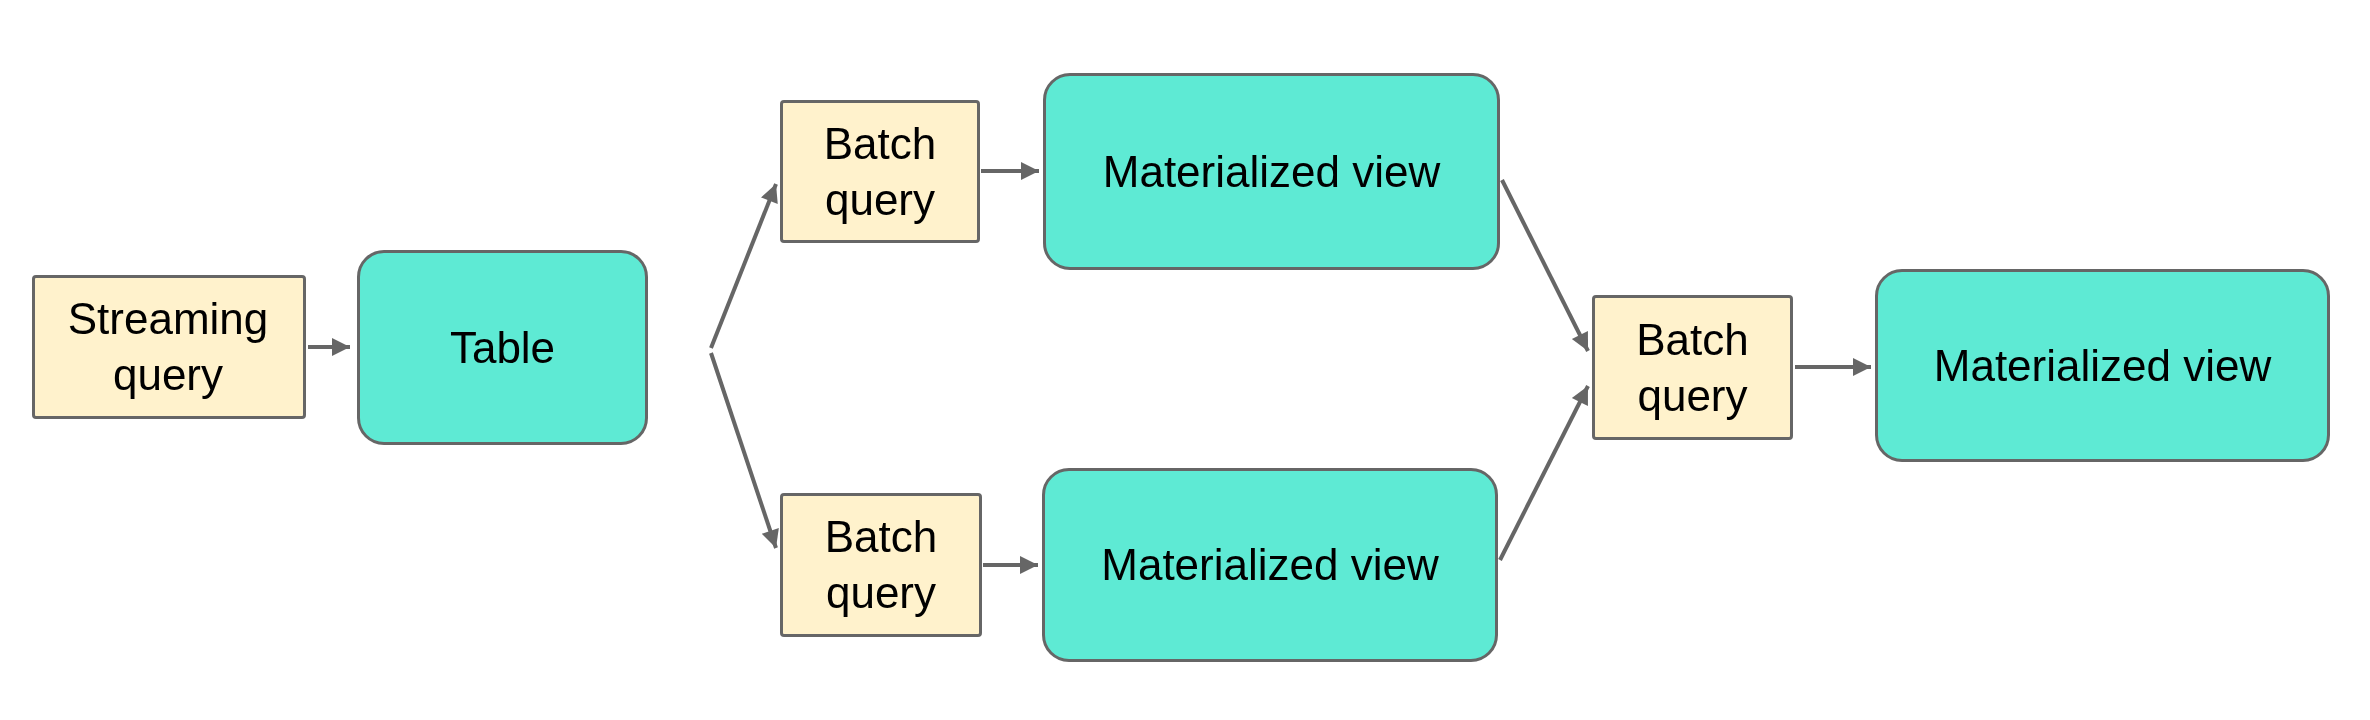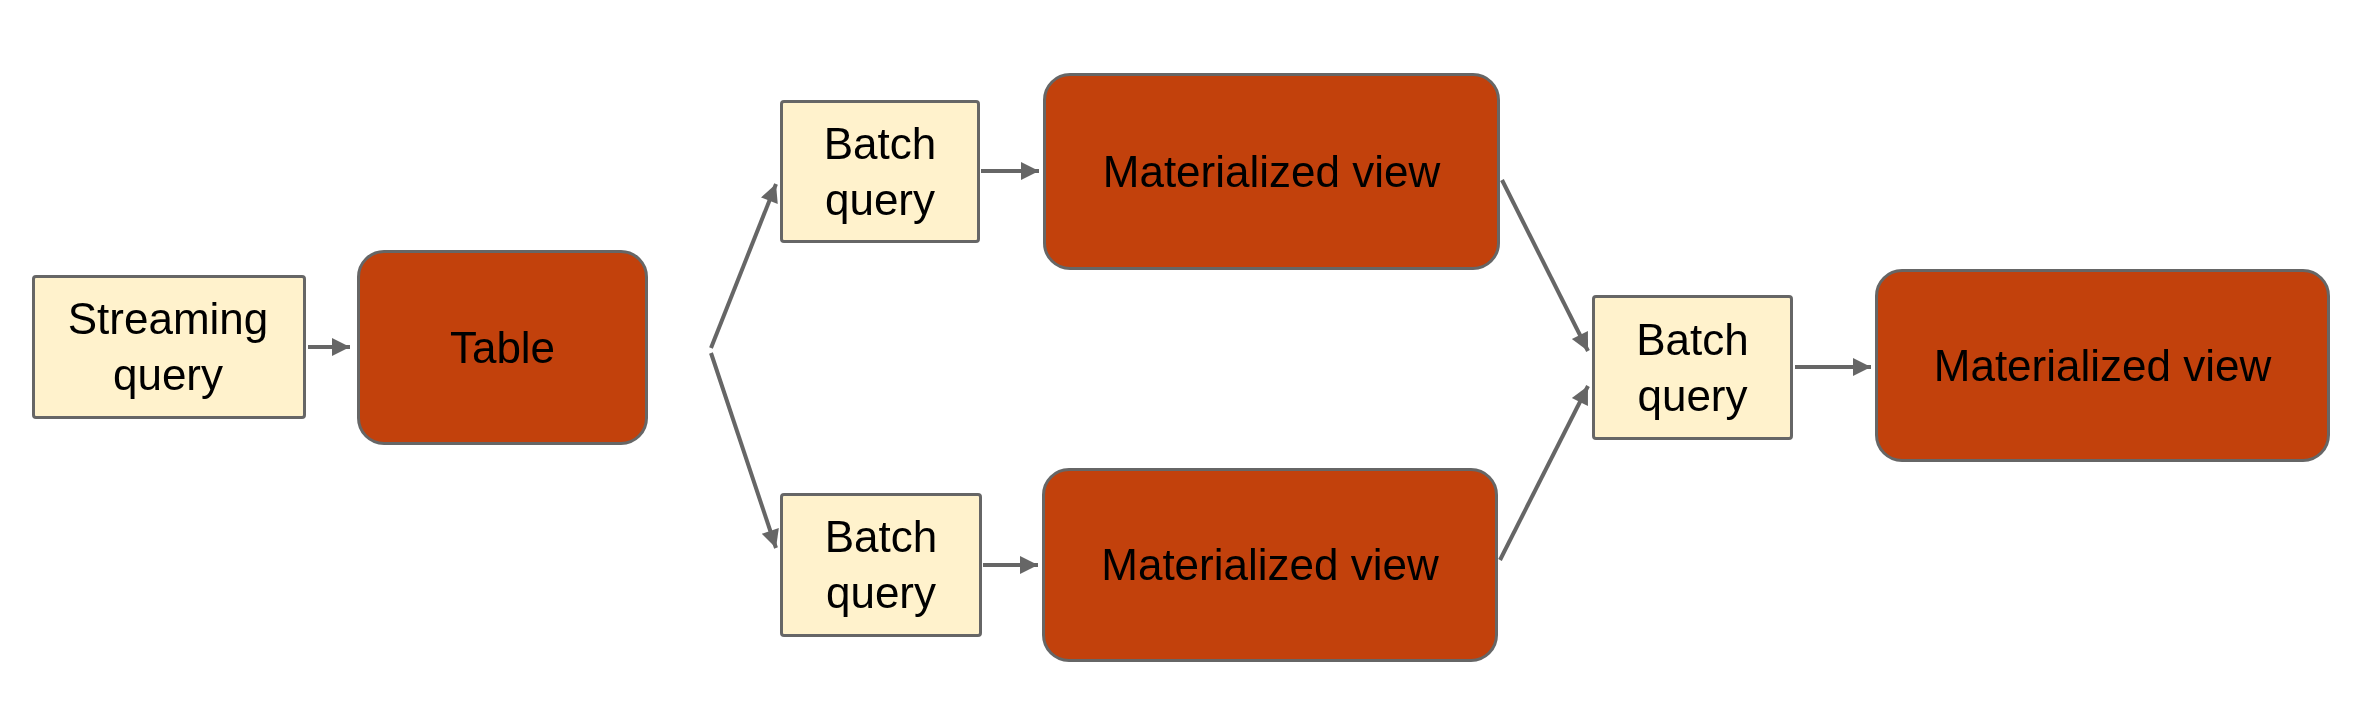"Materialized view" .node--green { background: #c2410c -> #5eead4 }
